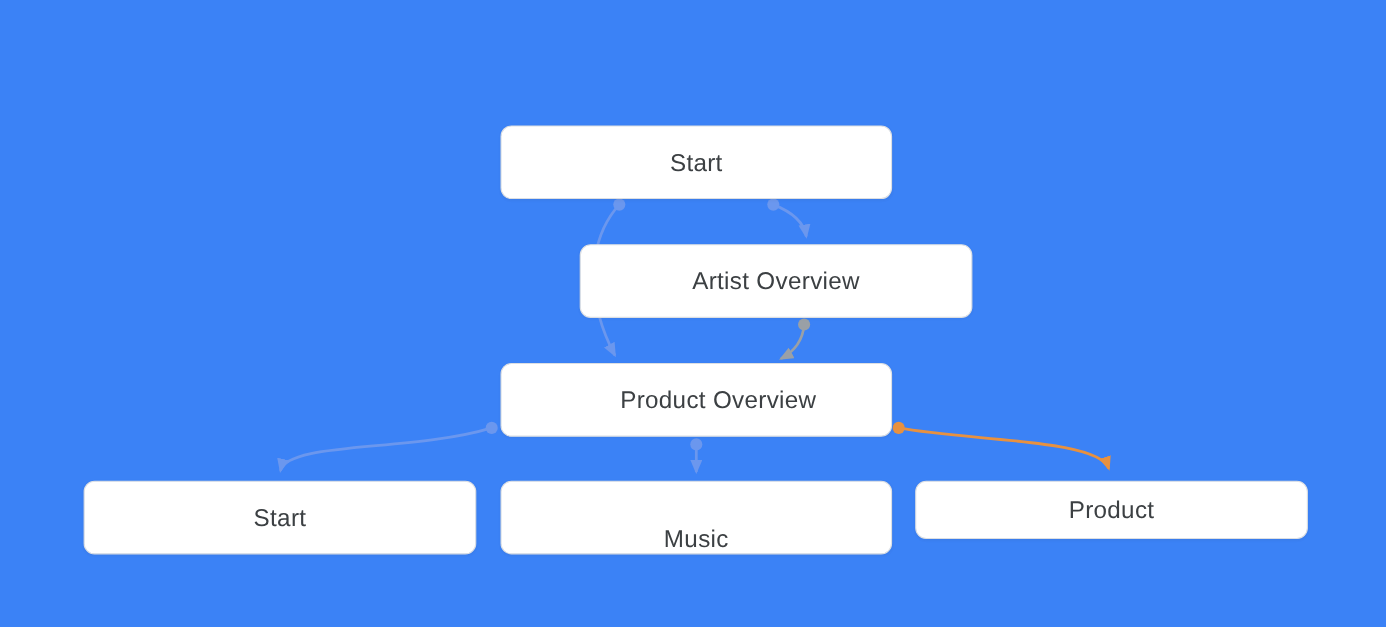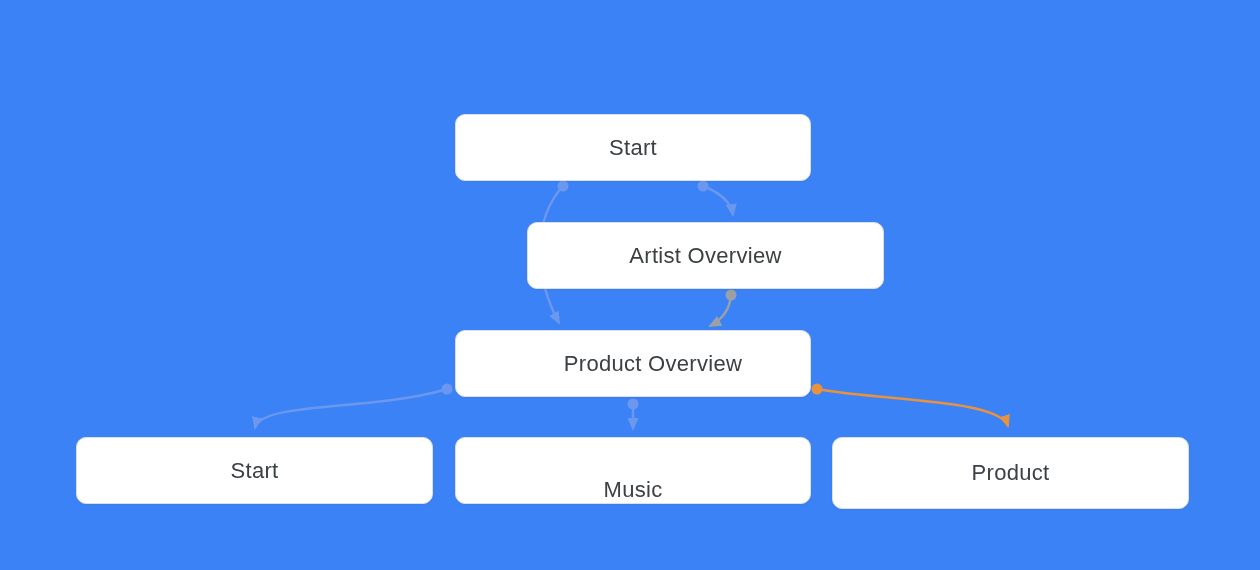"Product" div.node { height: 72px -> 53px }
